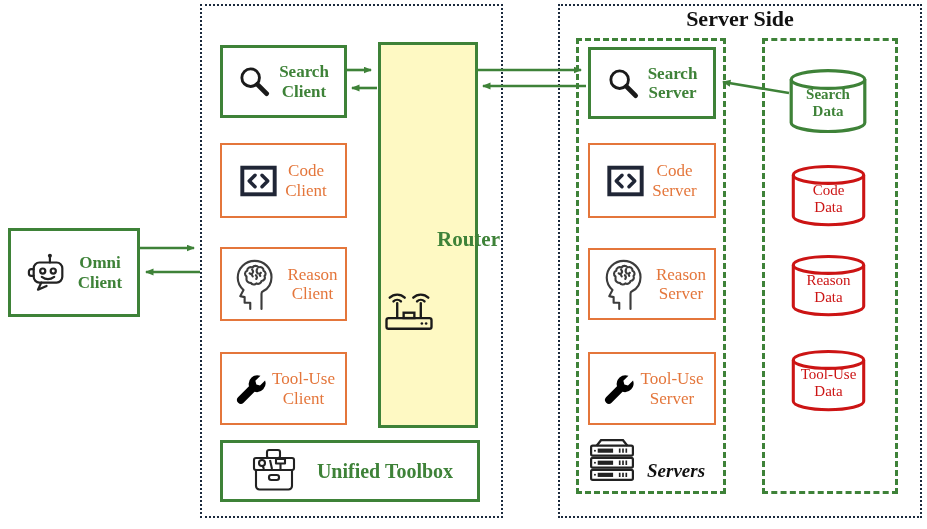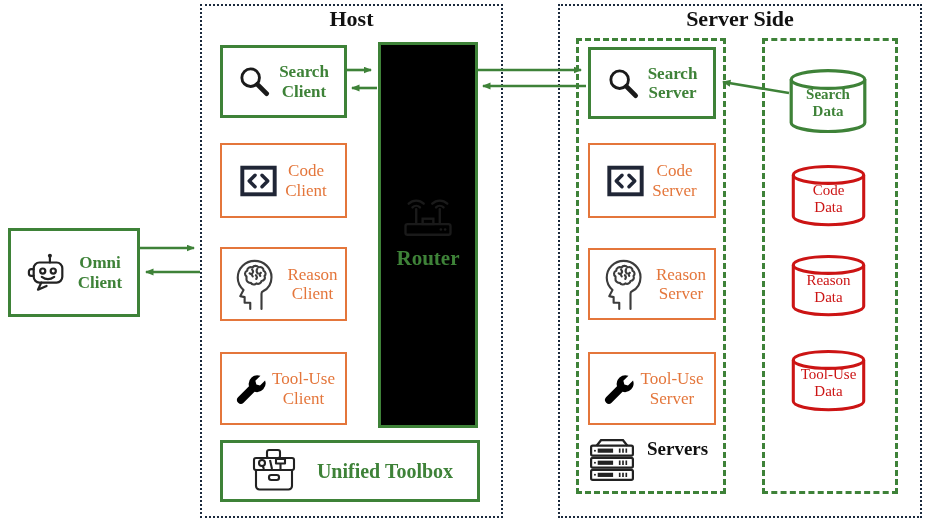"Host" div.section-title { html: <div>Host</div> -> none }
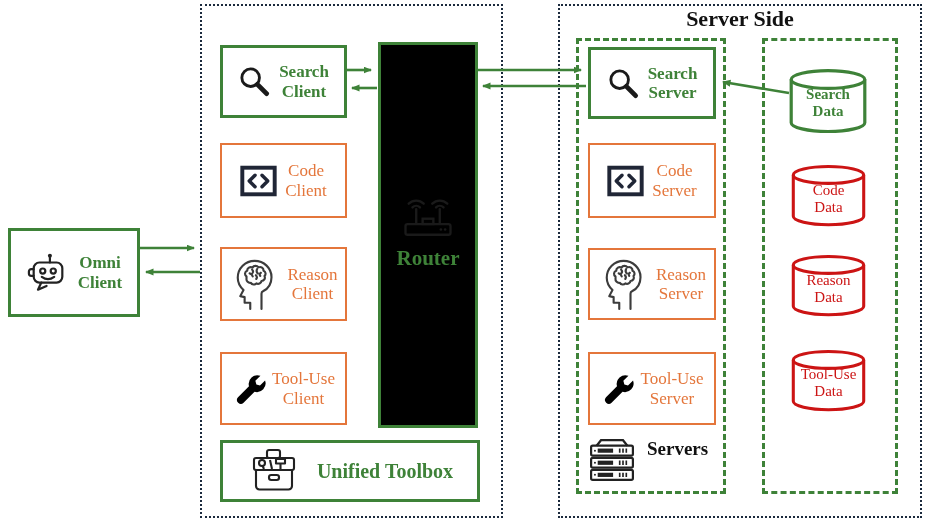"Router" .router-box { background: #000000 -> #fef9c3; flex-direction: column -> row }
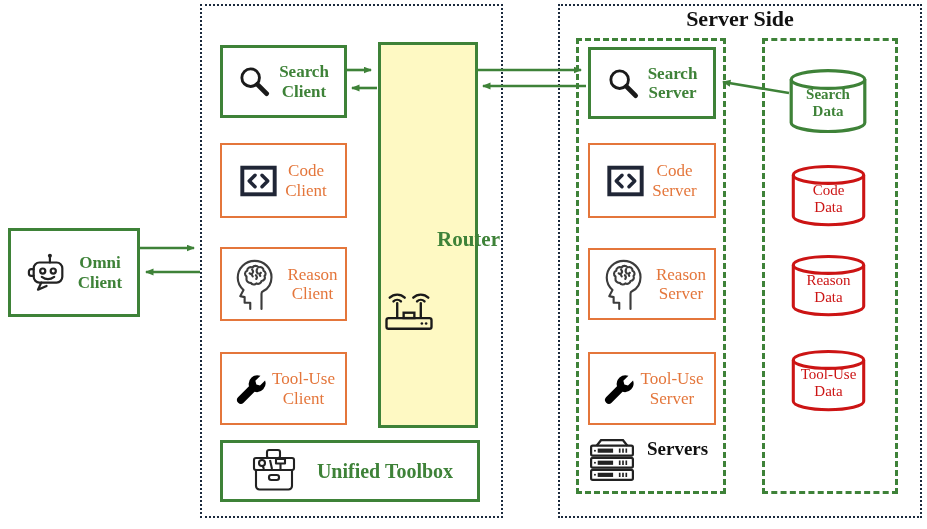"Servers" .bottom-row { align-items: flex-start -> flex-end; font-style: none -> italic }
